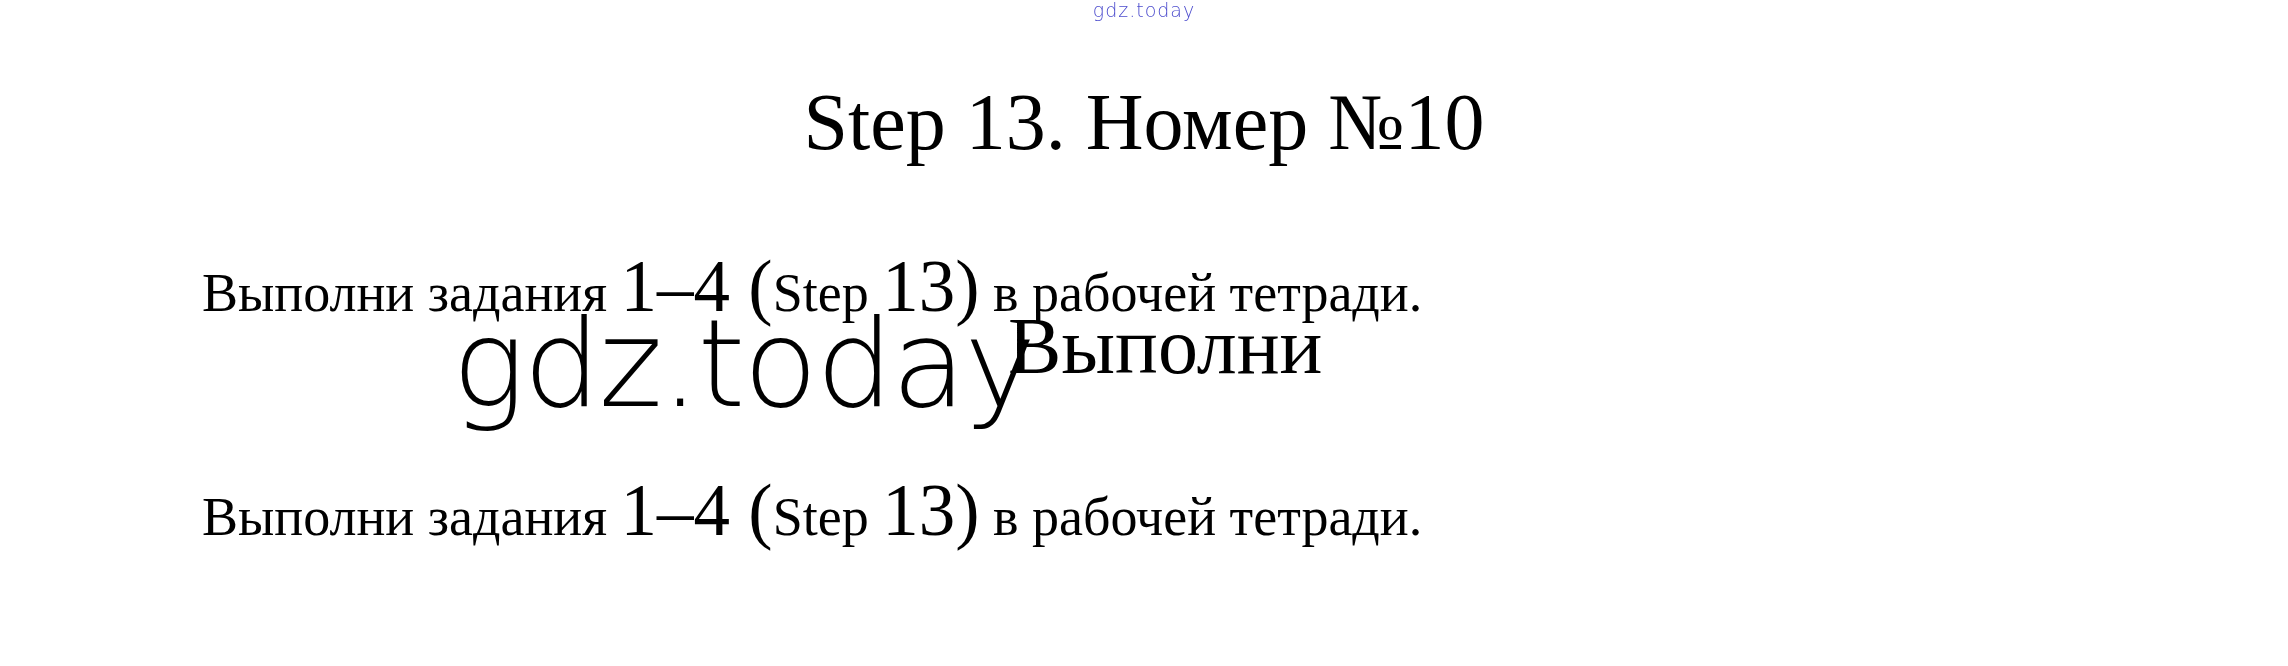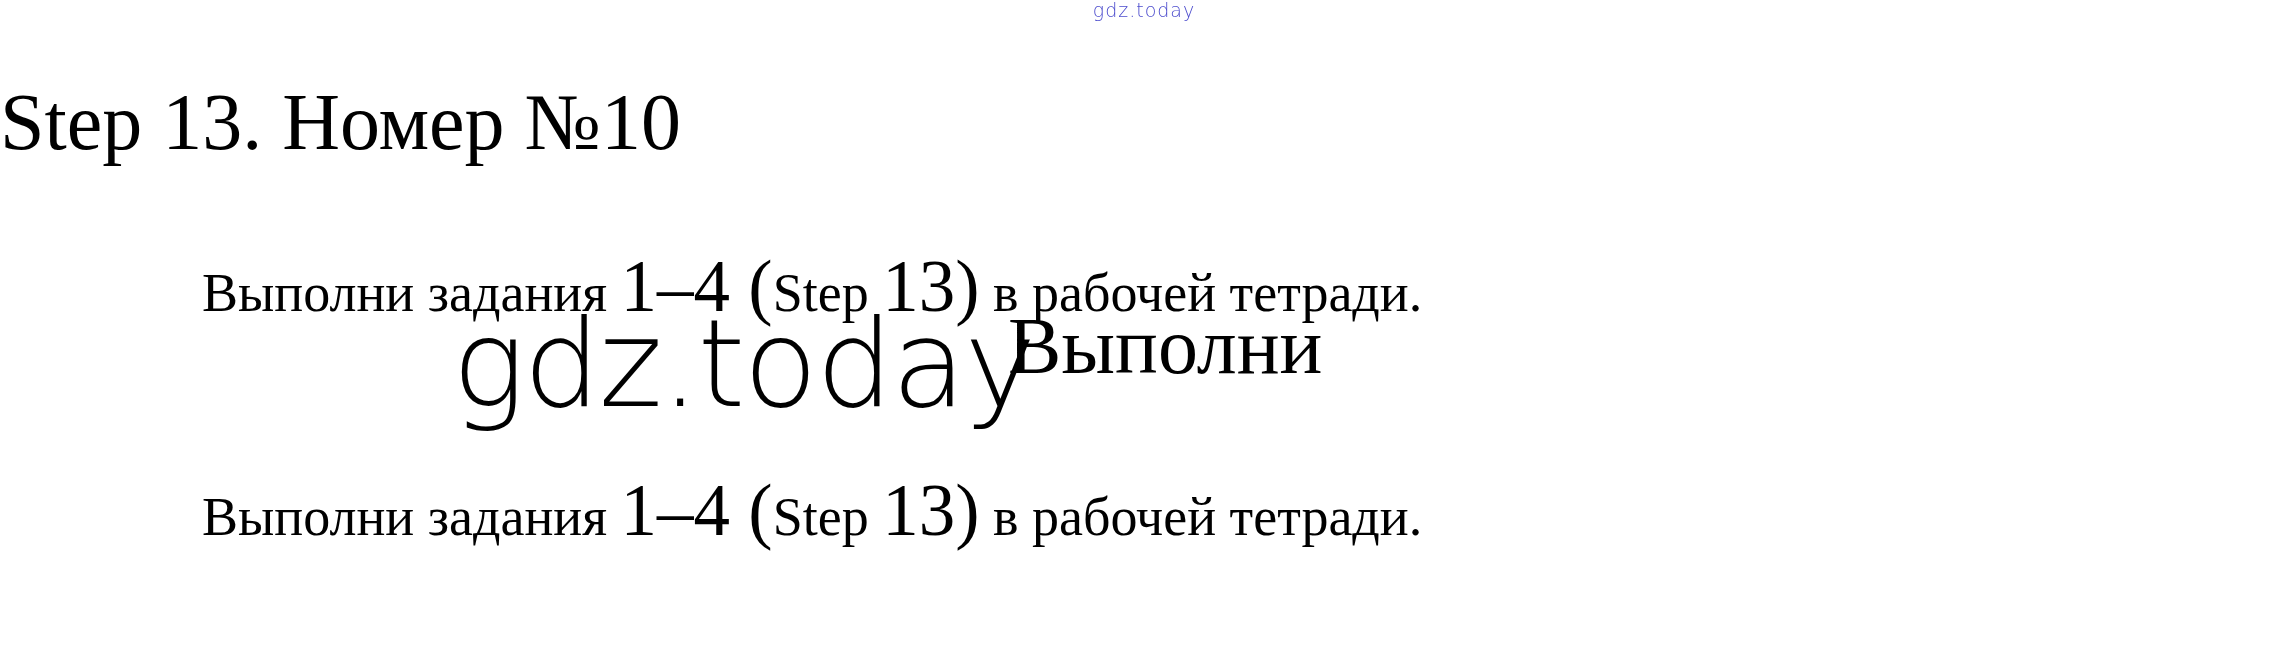"Step 13. Номер №10" .title { text-align: left -> center }
